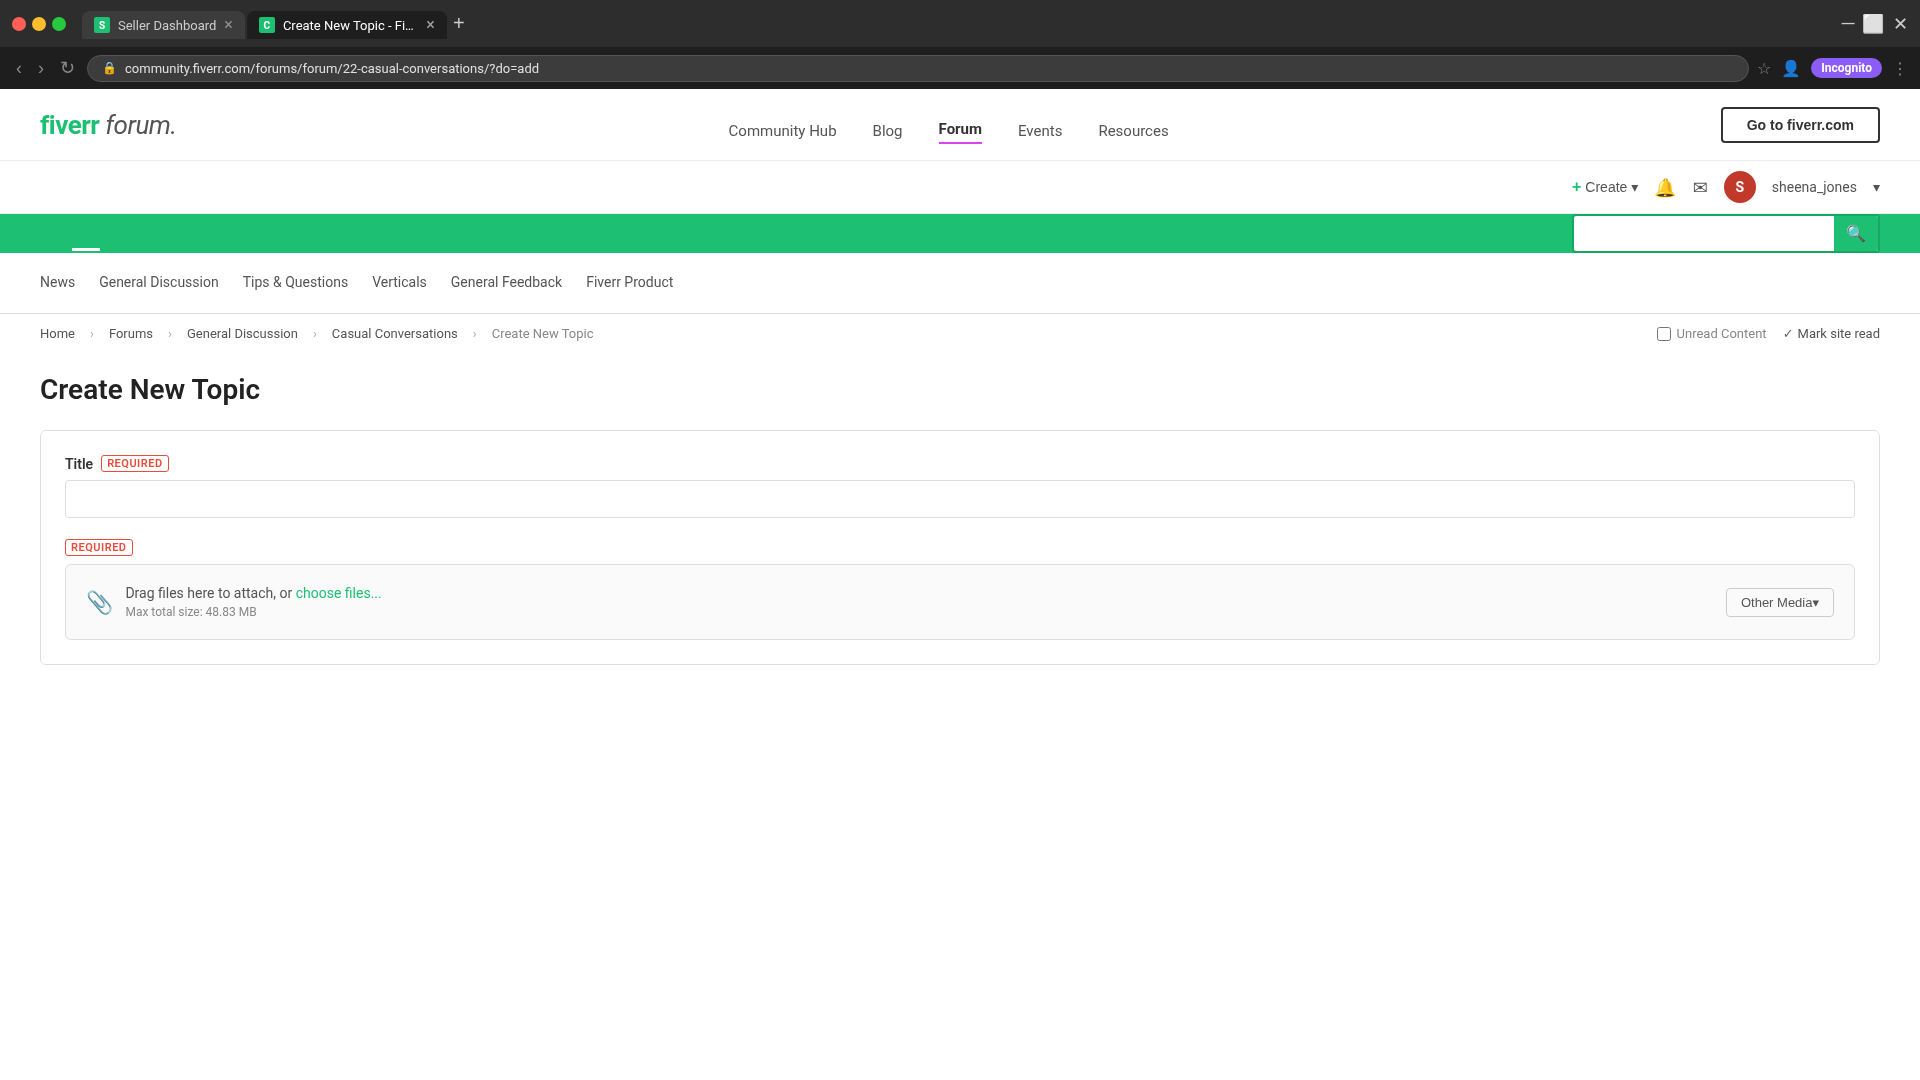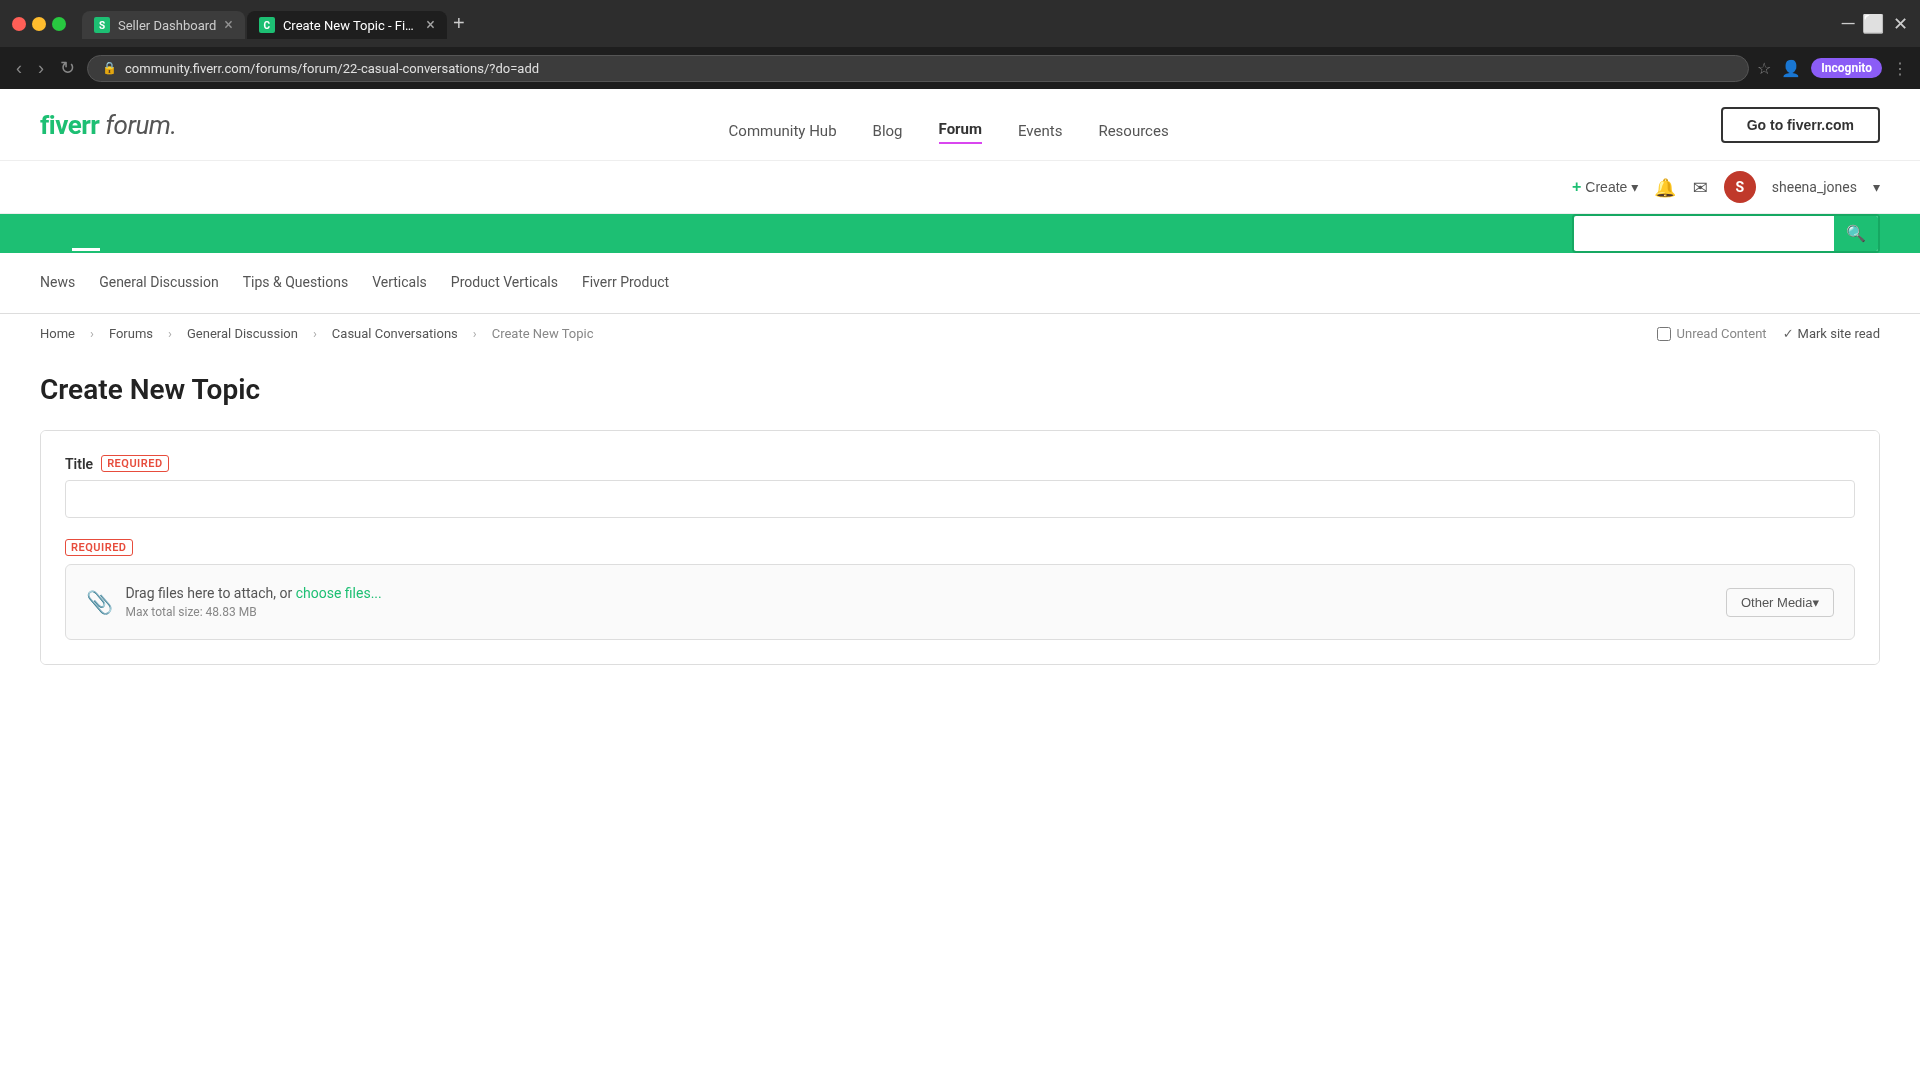"Product Verticals" a.category-tab { text: Product Verticals -> General Feedback }
